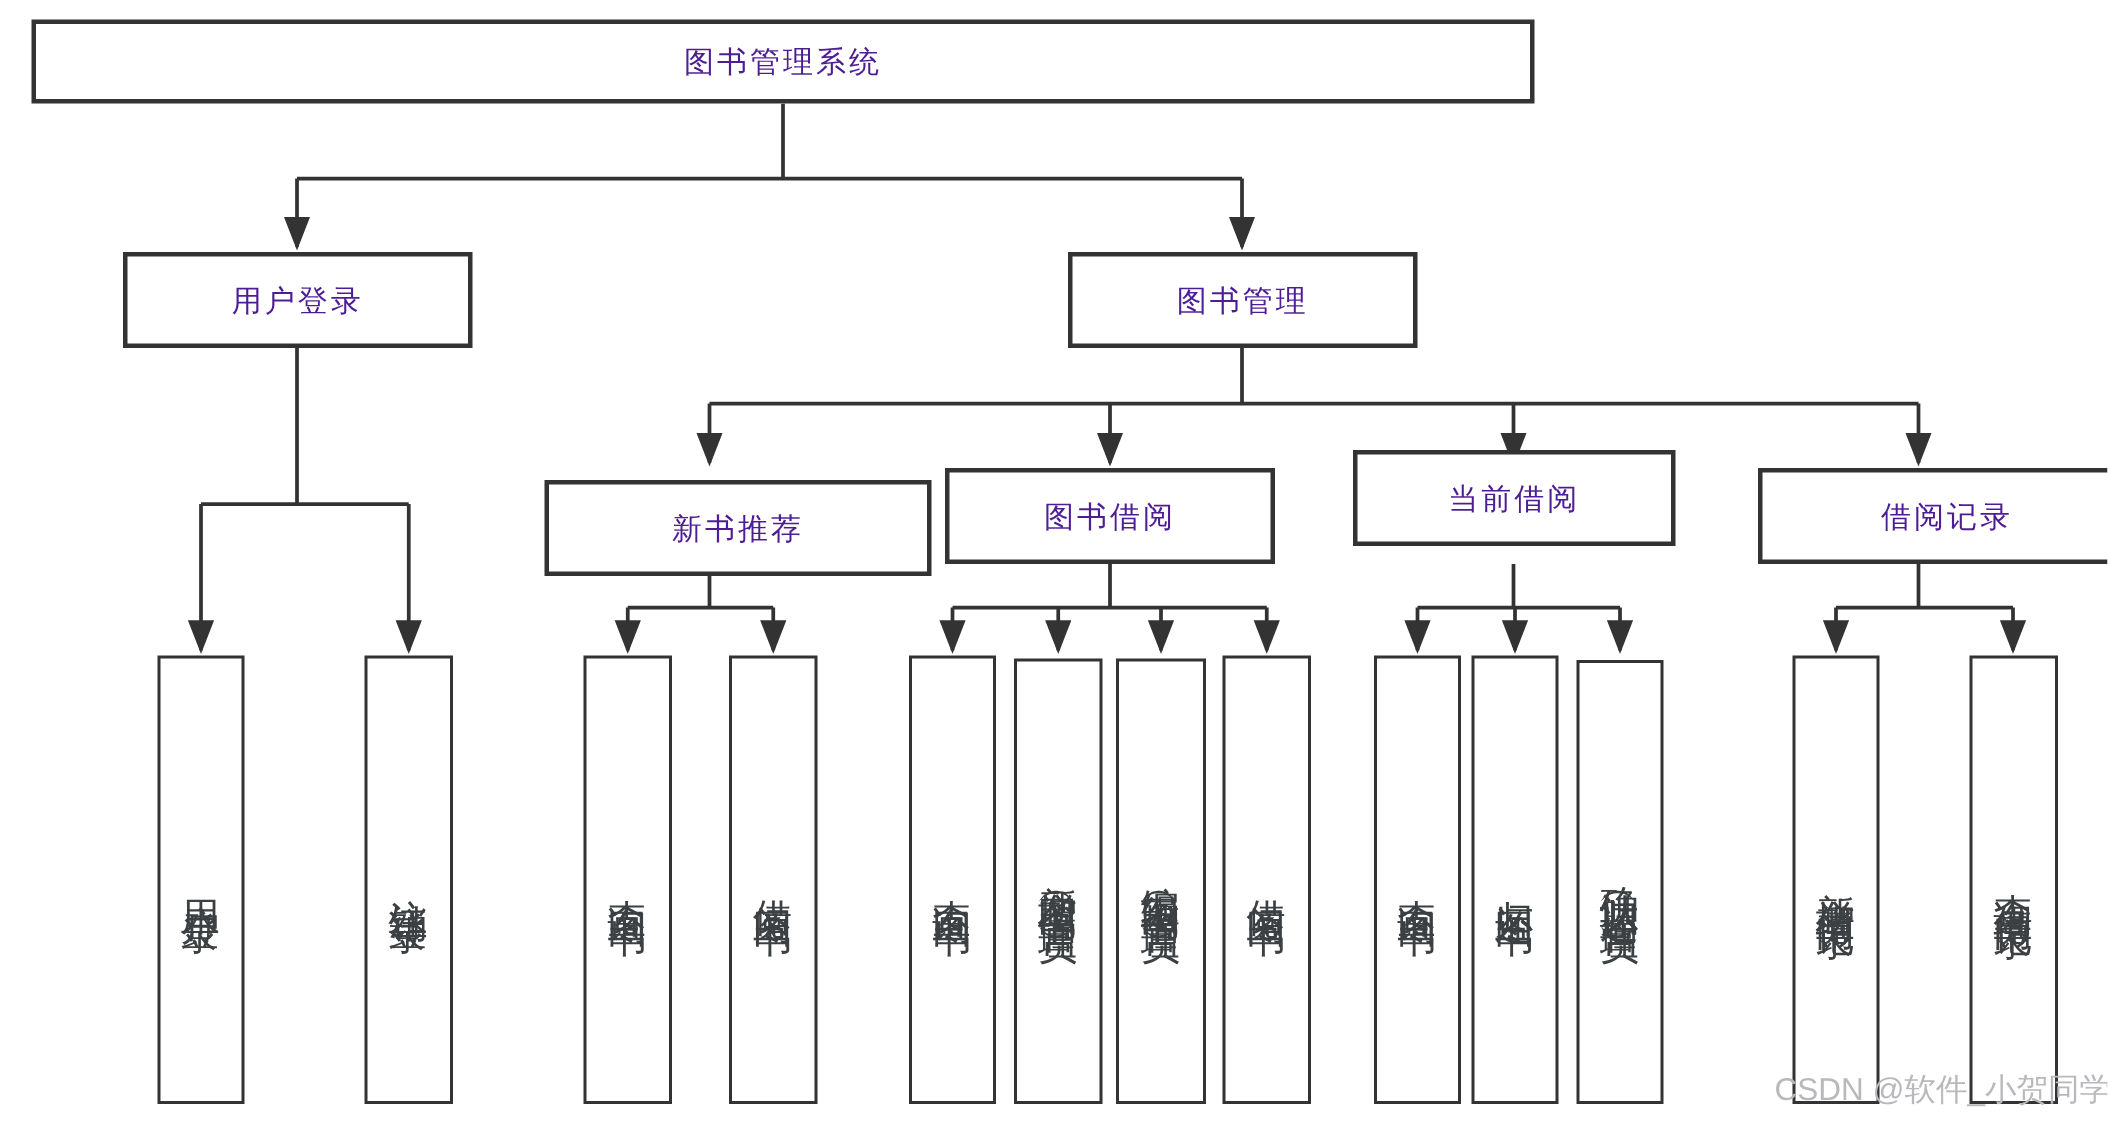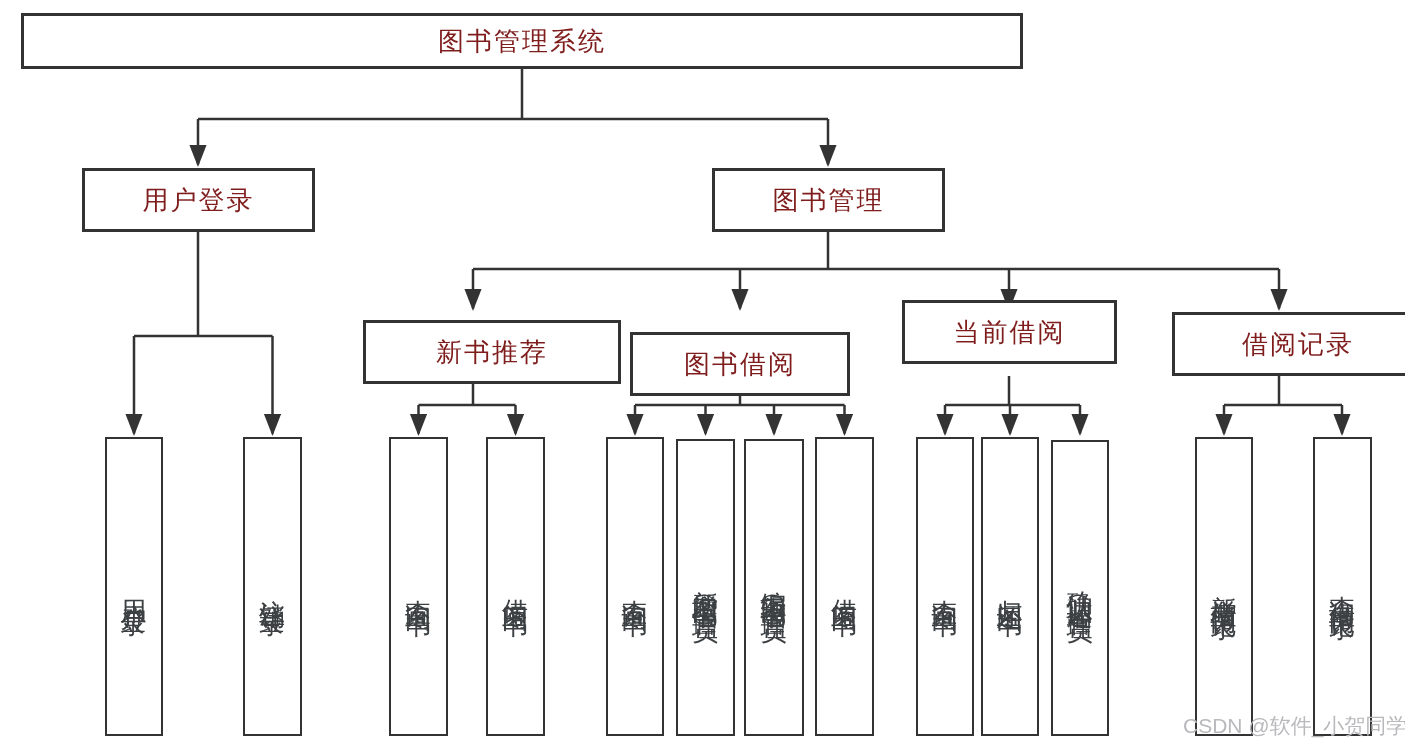"图书管理系统" .lbl { color: #7f1d1d -> #4c1d95; font-size: 26px -> 20px }
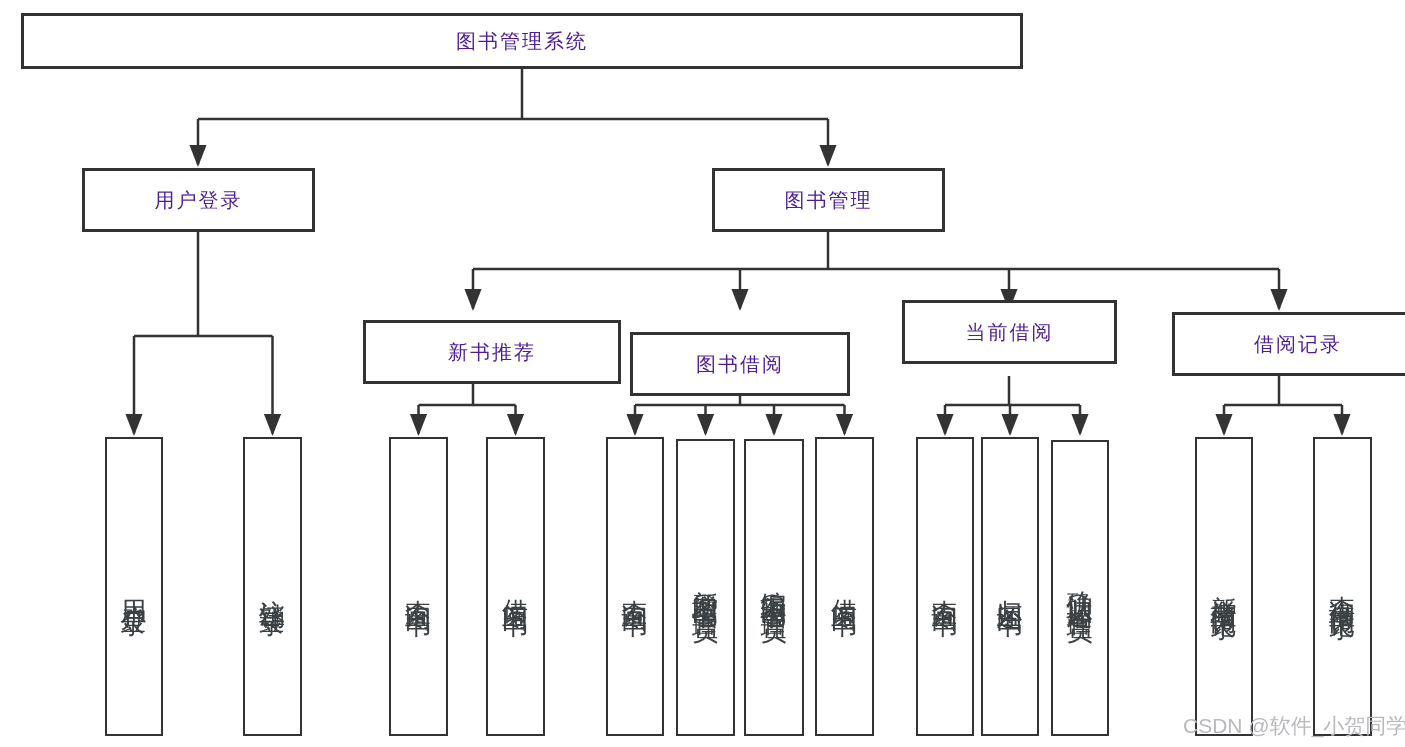"图书借阅" div.box { top: 332px -> 312px }
